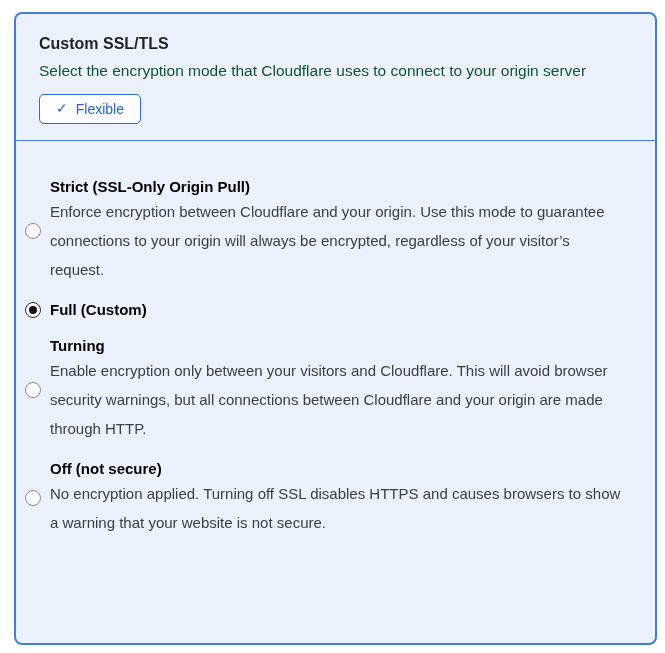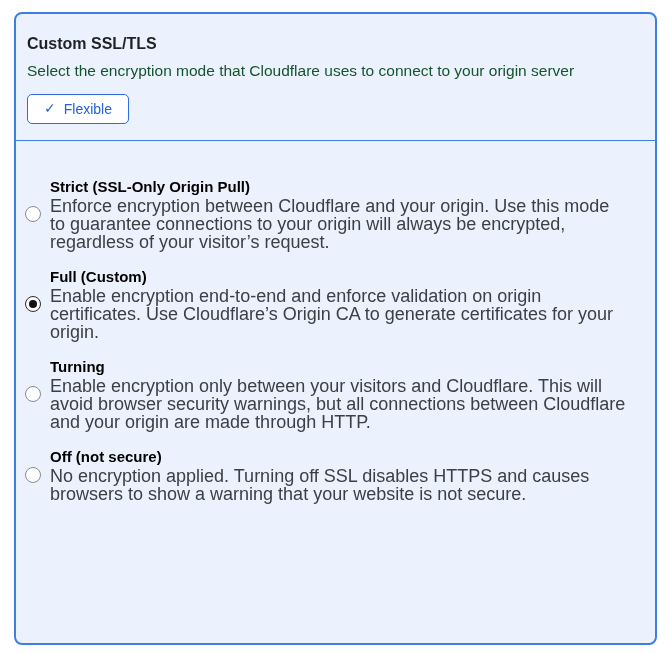"Custom SSL/TLS" .card-header { padding: 19px 12px 16px 11px -> 19px 12px 16px 23px }
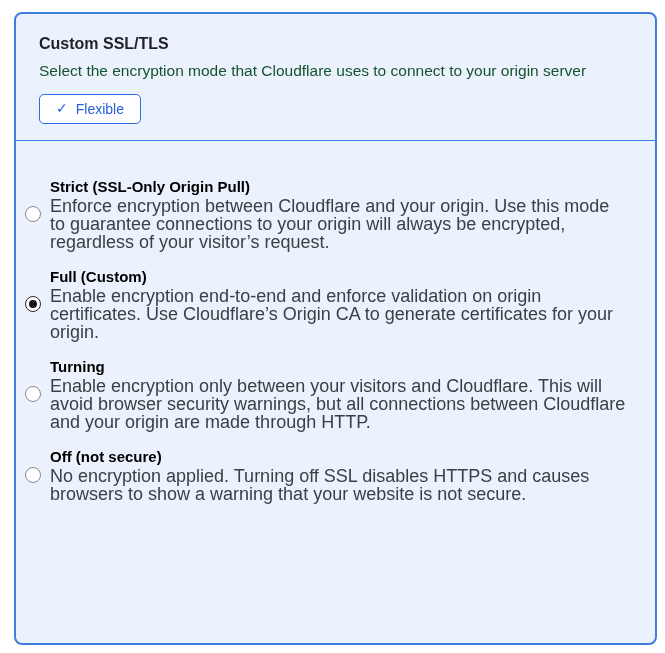"Enforce encryption between Cloudflare" .option-desc { font-size: 18px -> 15px; line-height: 18px -> 29px }
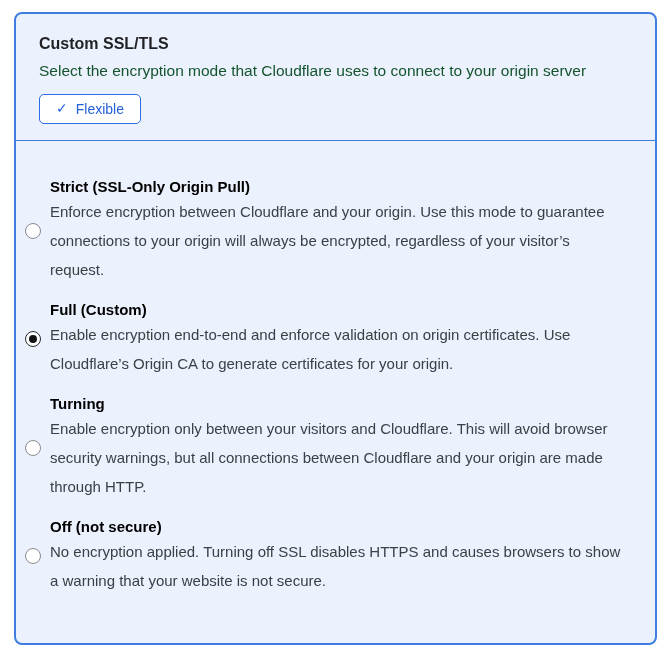"Enable encryption end-to-end and enforce" div.option-desc { html: <div>Enable encryption end-to-end and enforce validation on origin certificates. Use Cloudflare’s Origin CA to generate certificates for your origin.</div> -> none }
